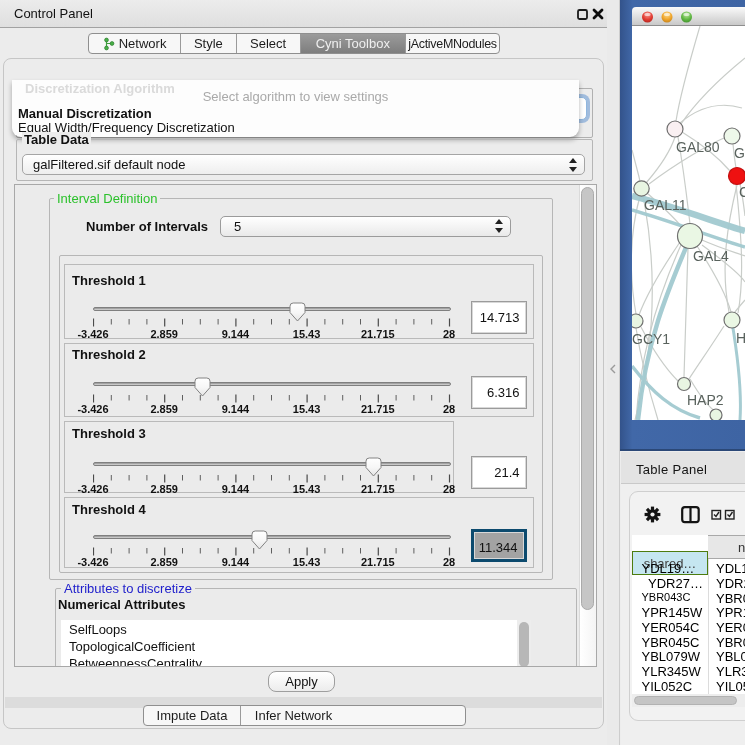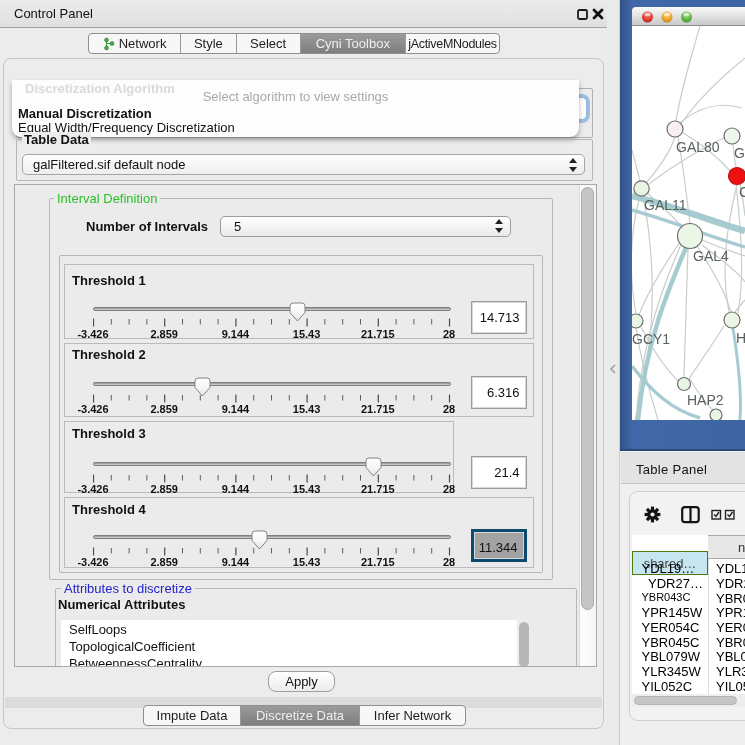"Discretize Data" div.sel { html: <div>Discretize Data</div> -> none }
